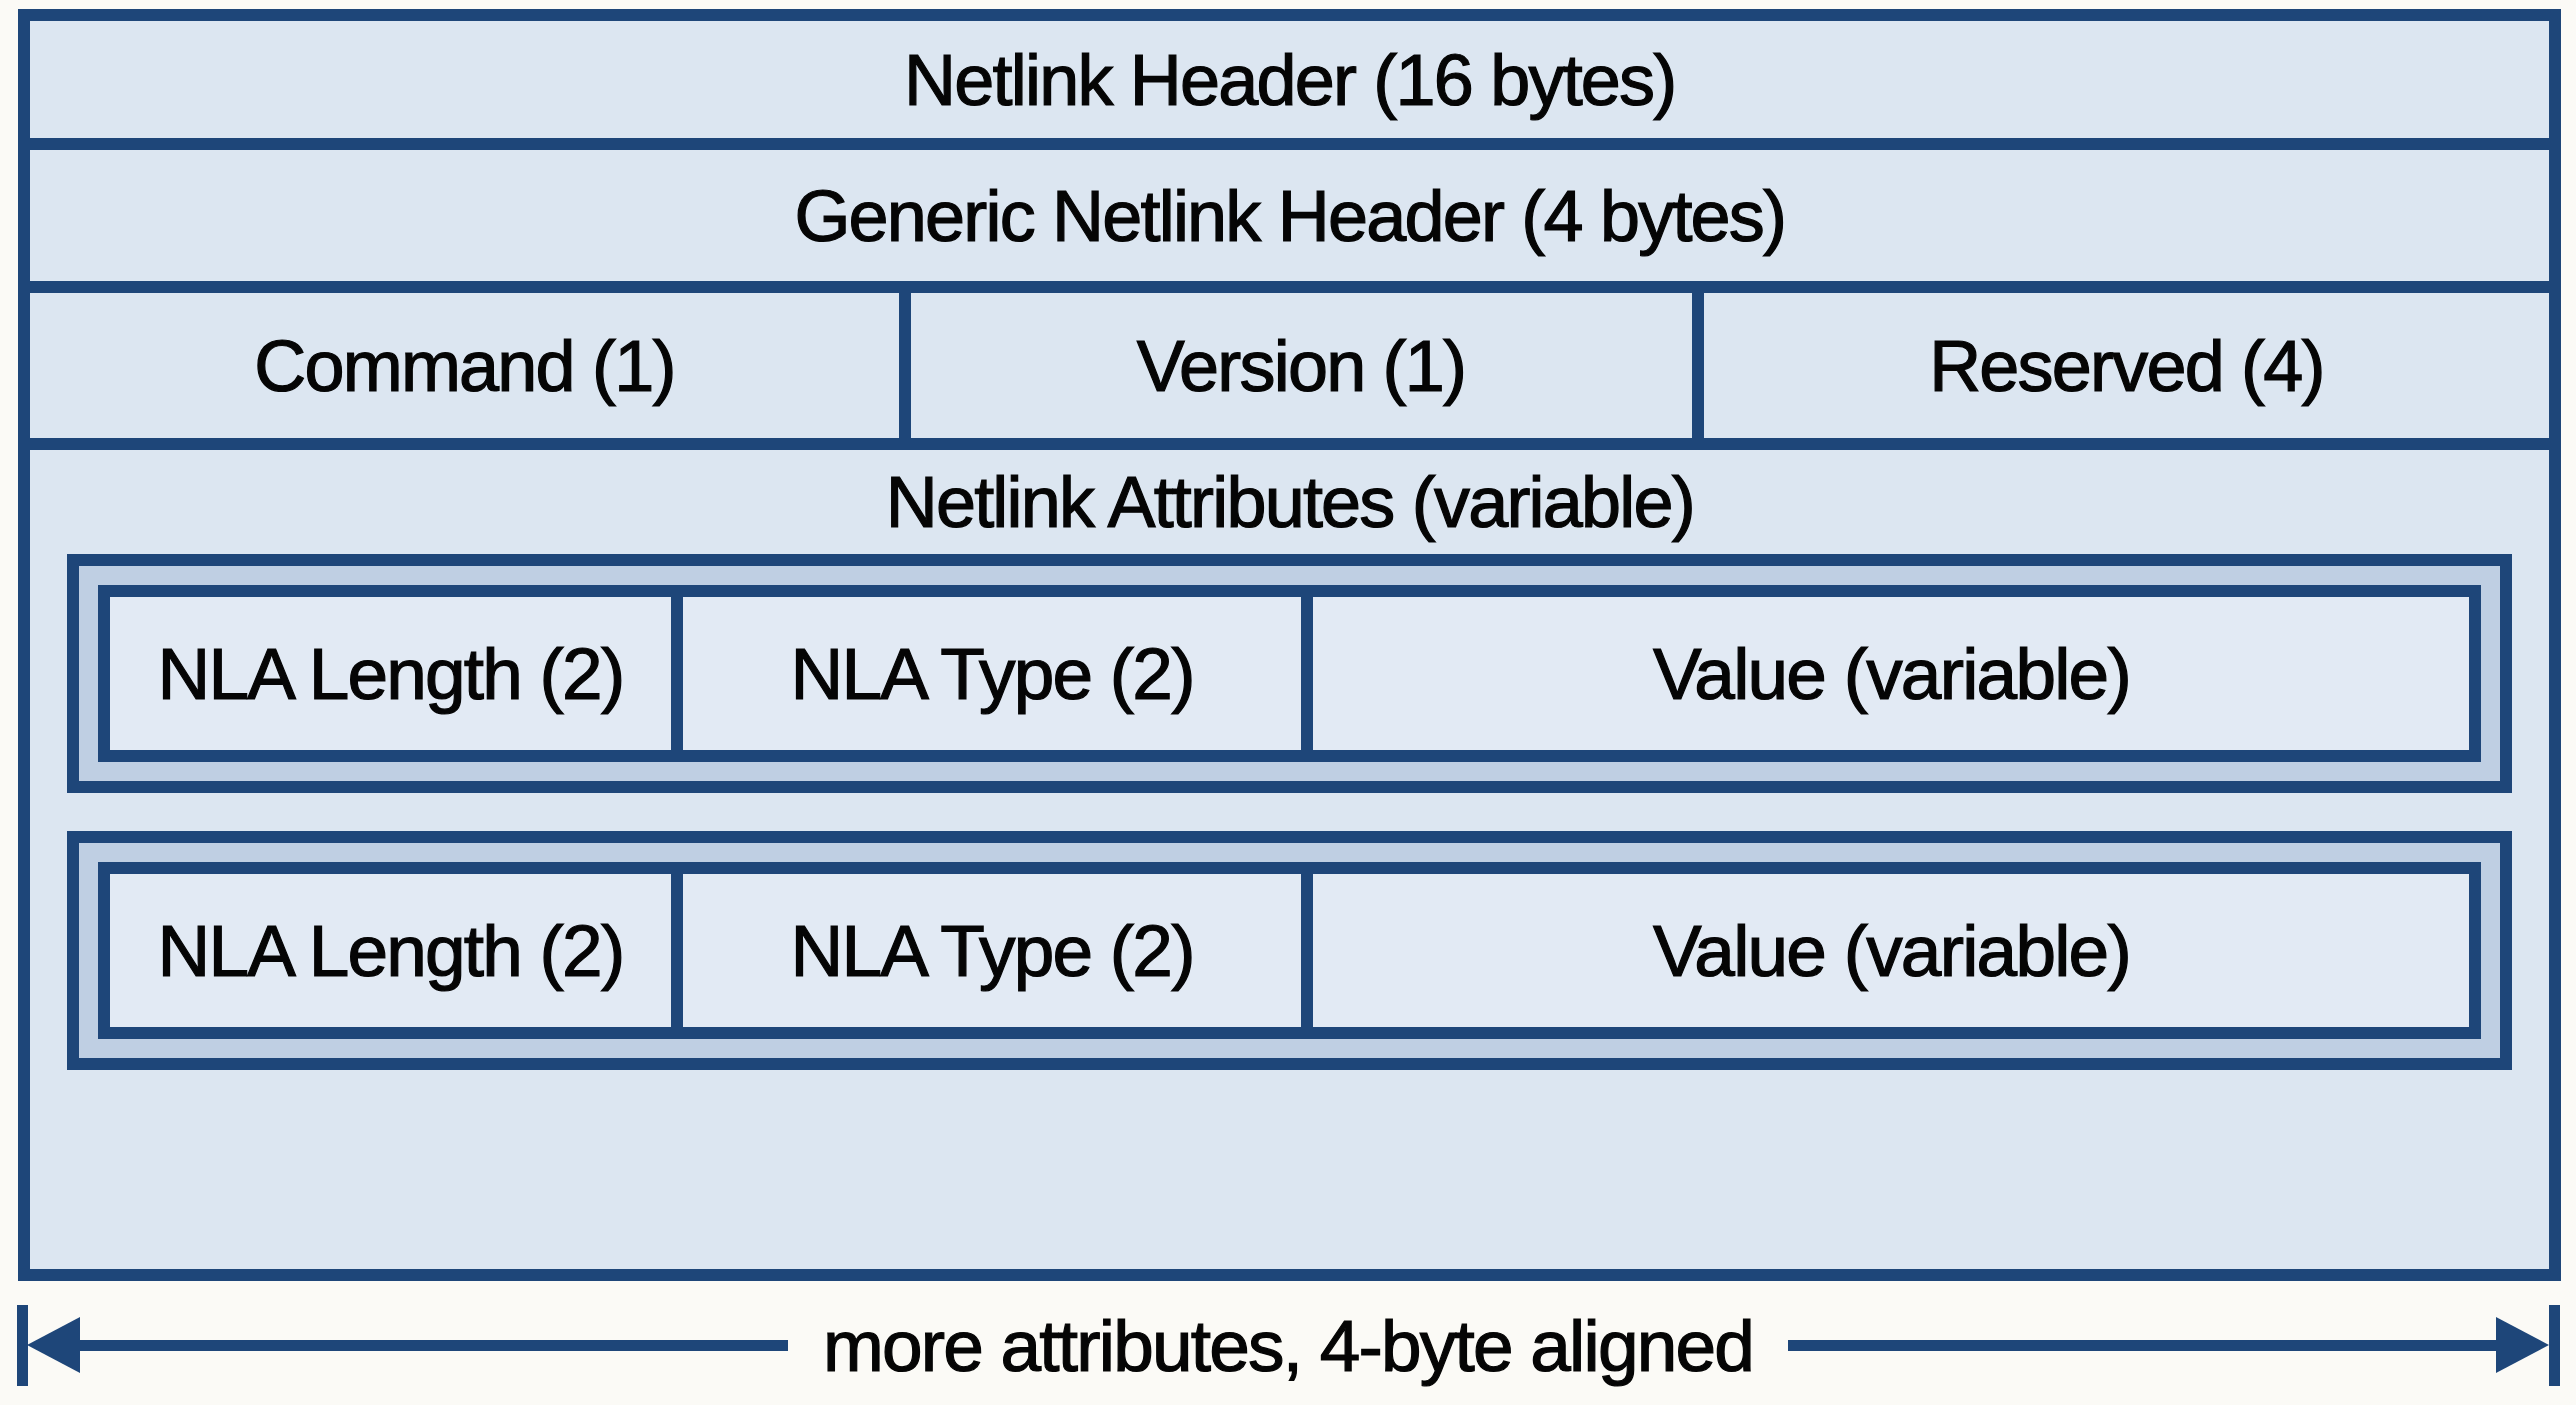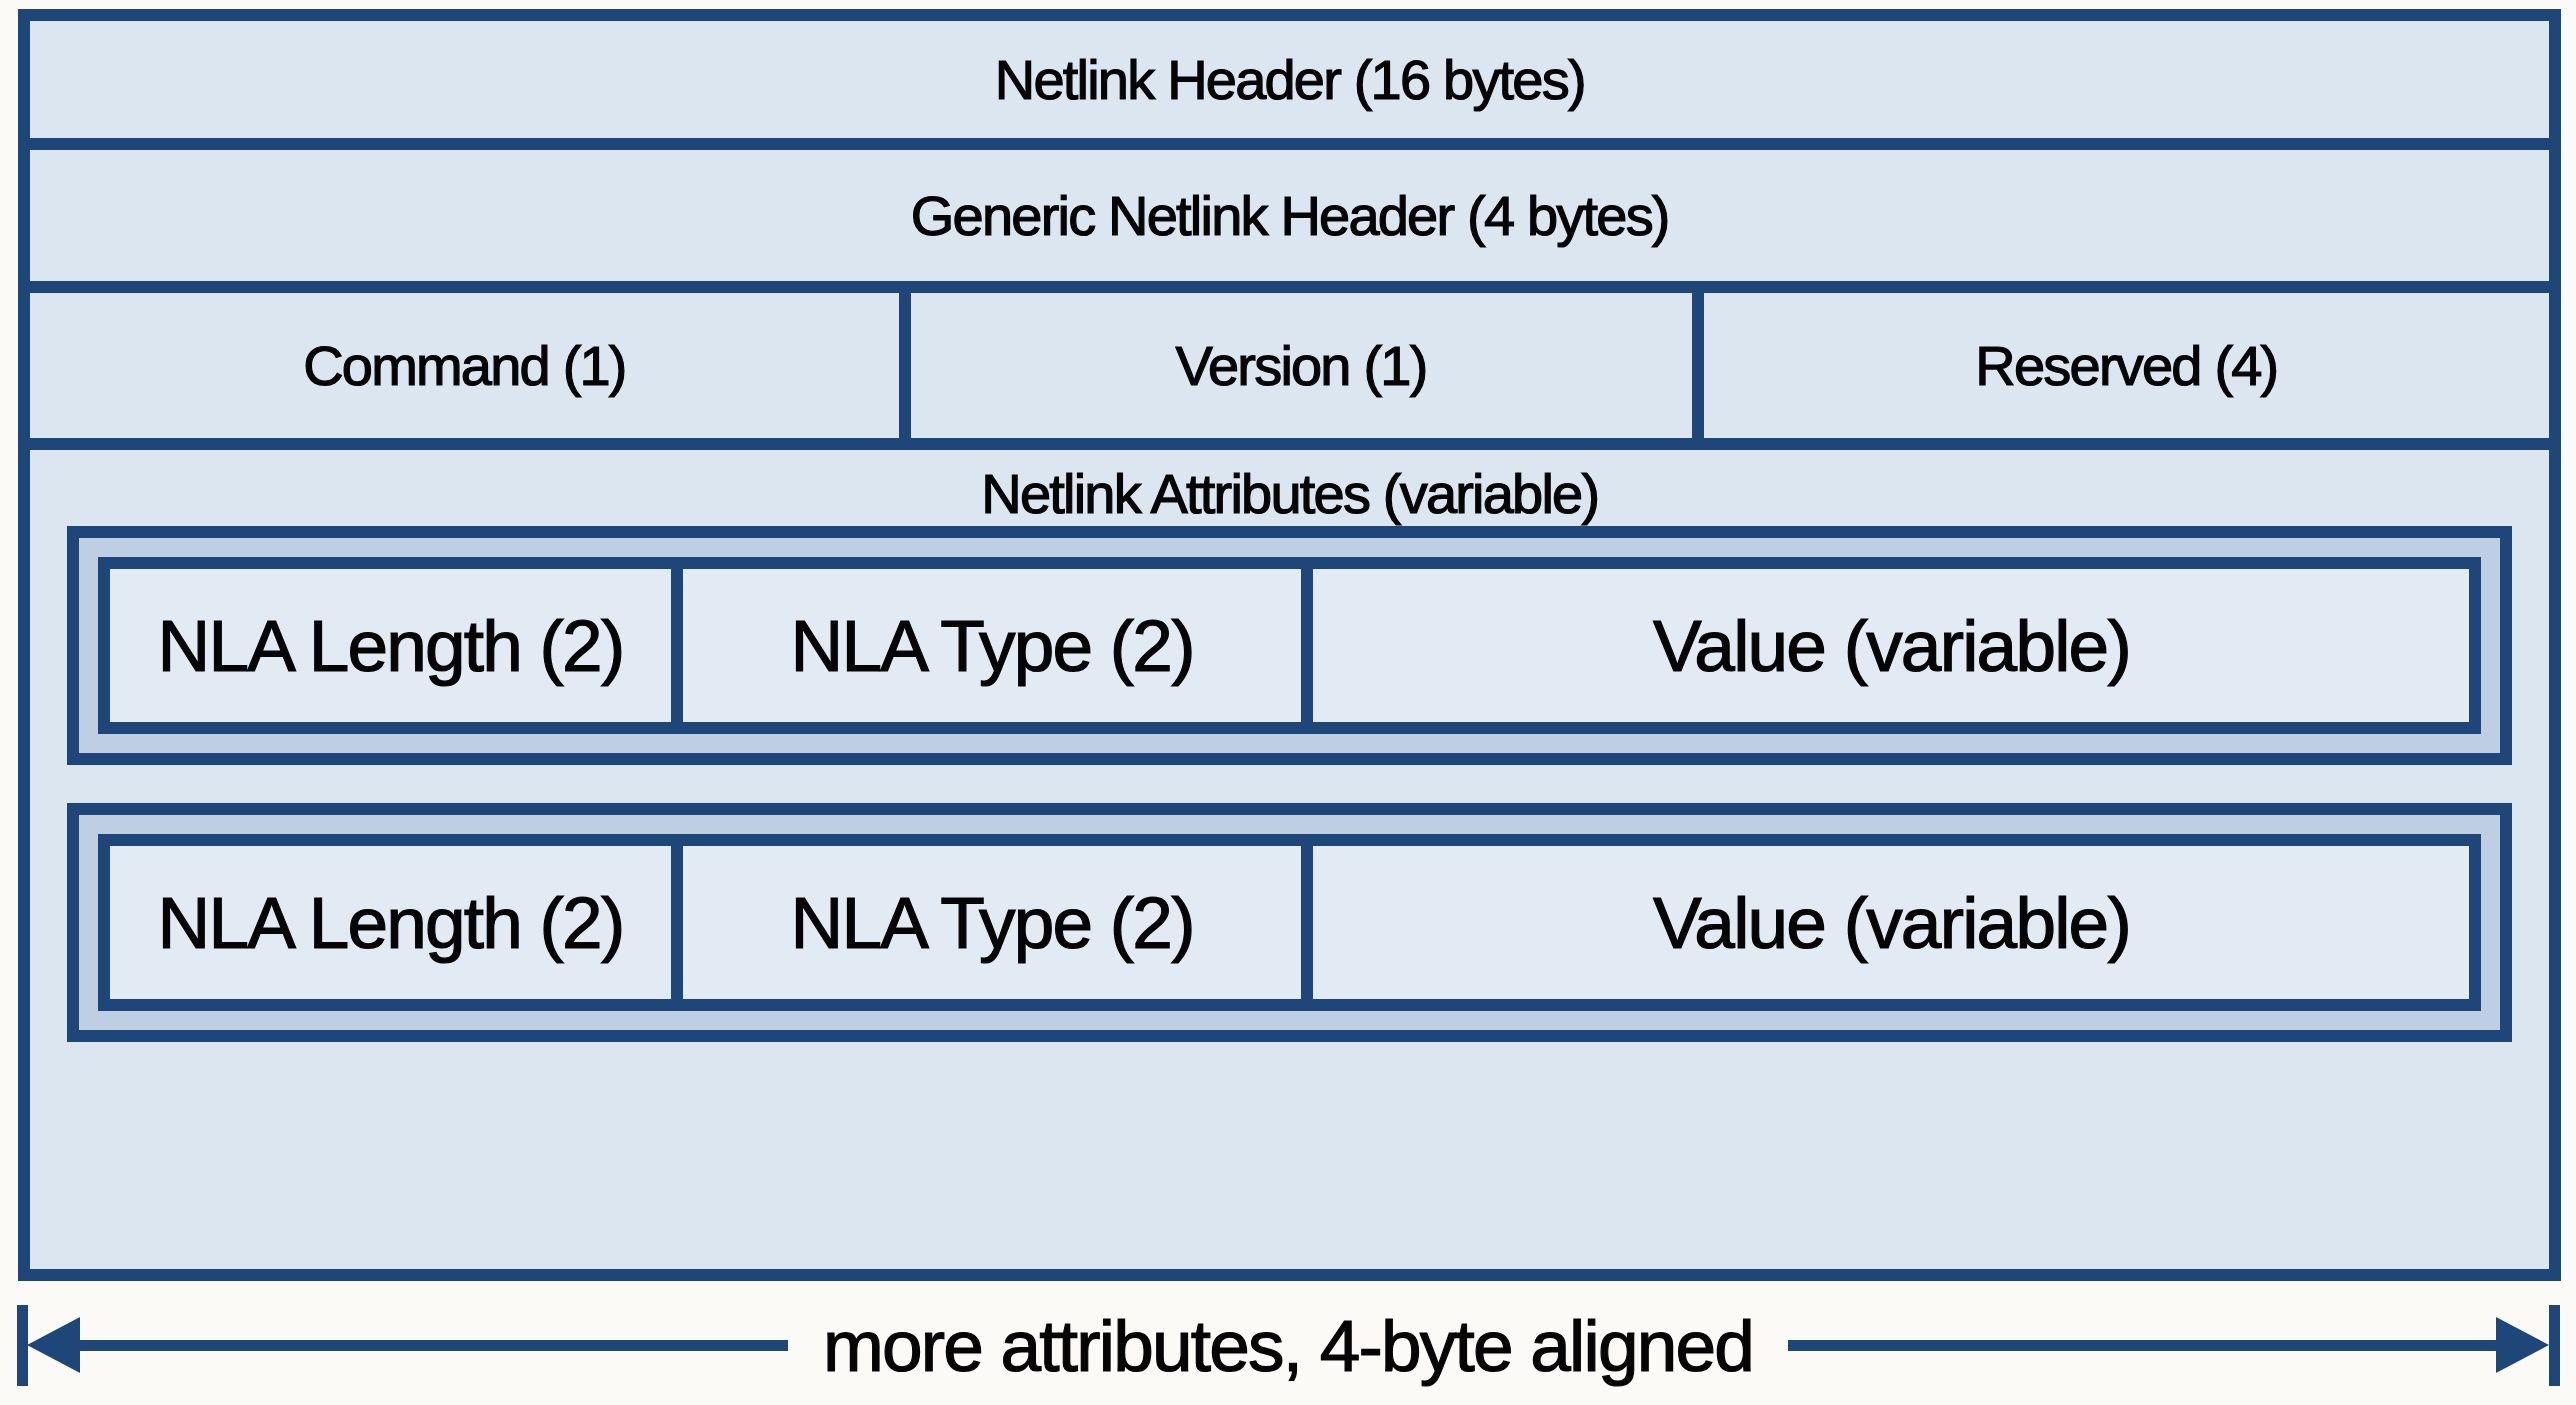"Netlink Header (16 bytes)" .lbl { font-size: 56px -> 72px }
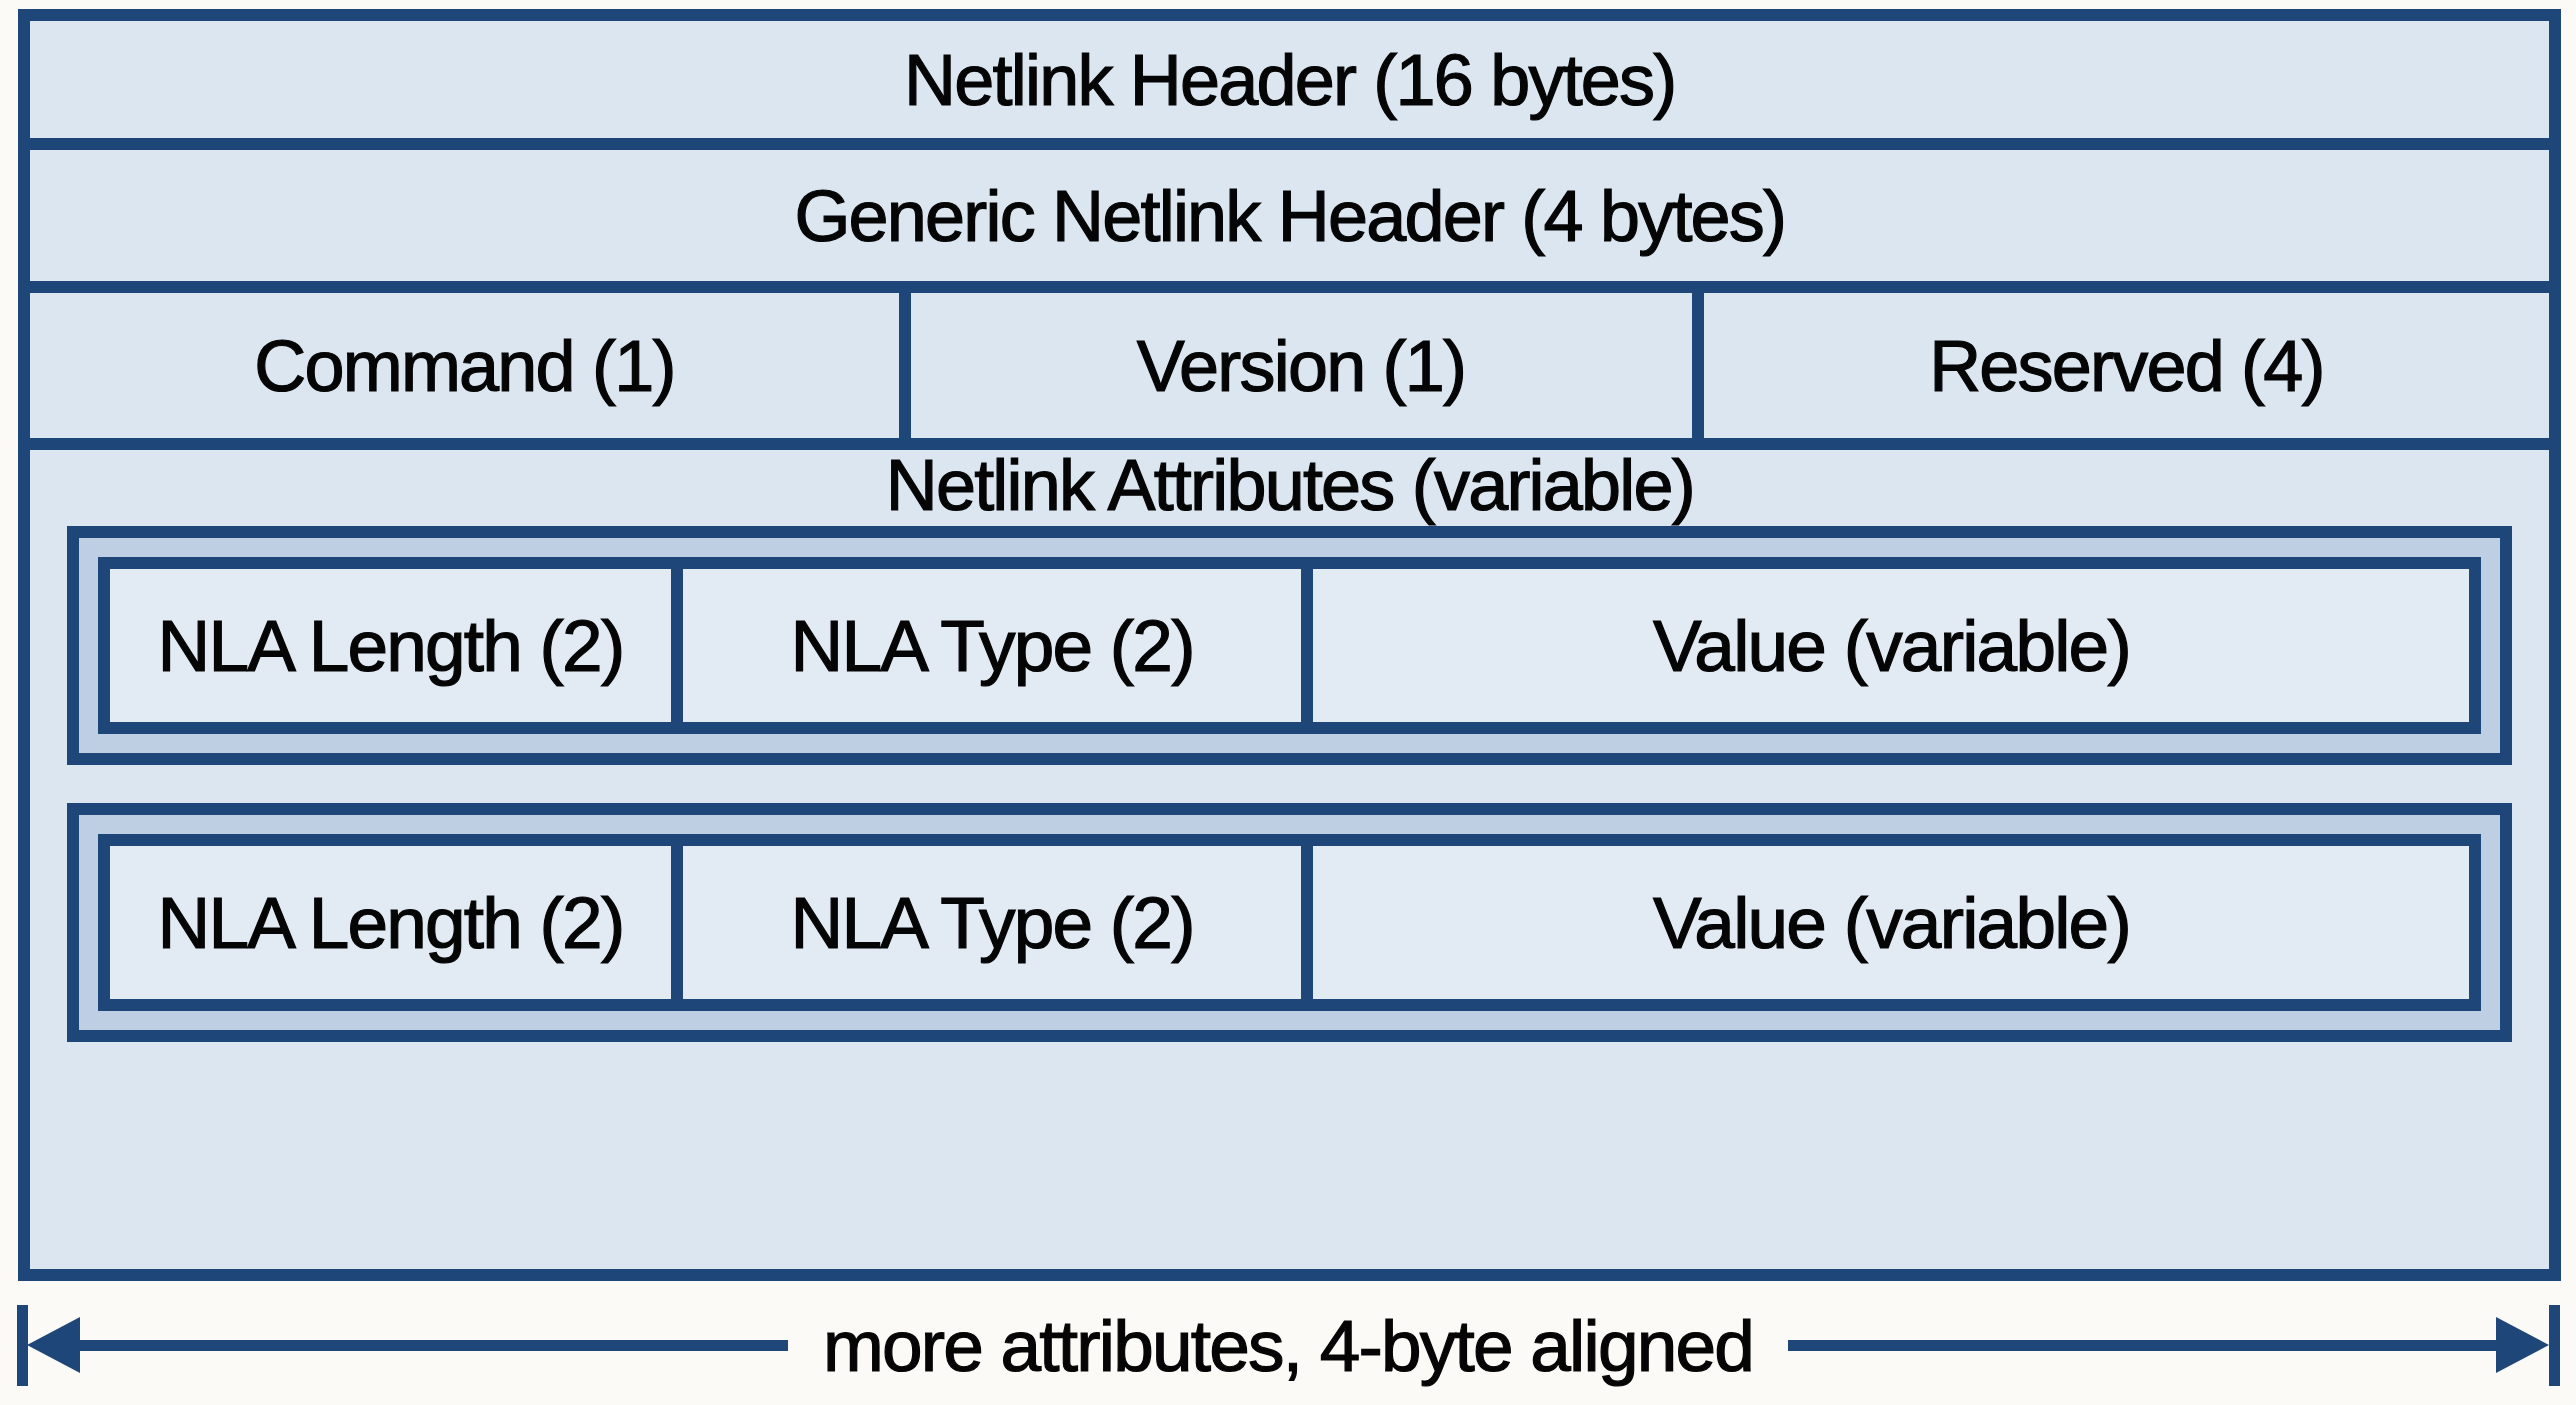"Netlink Attributes (variable)" .attr-title { align-items: flex-end -> center; height: 76px -> 104px }
